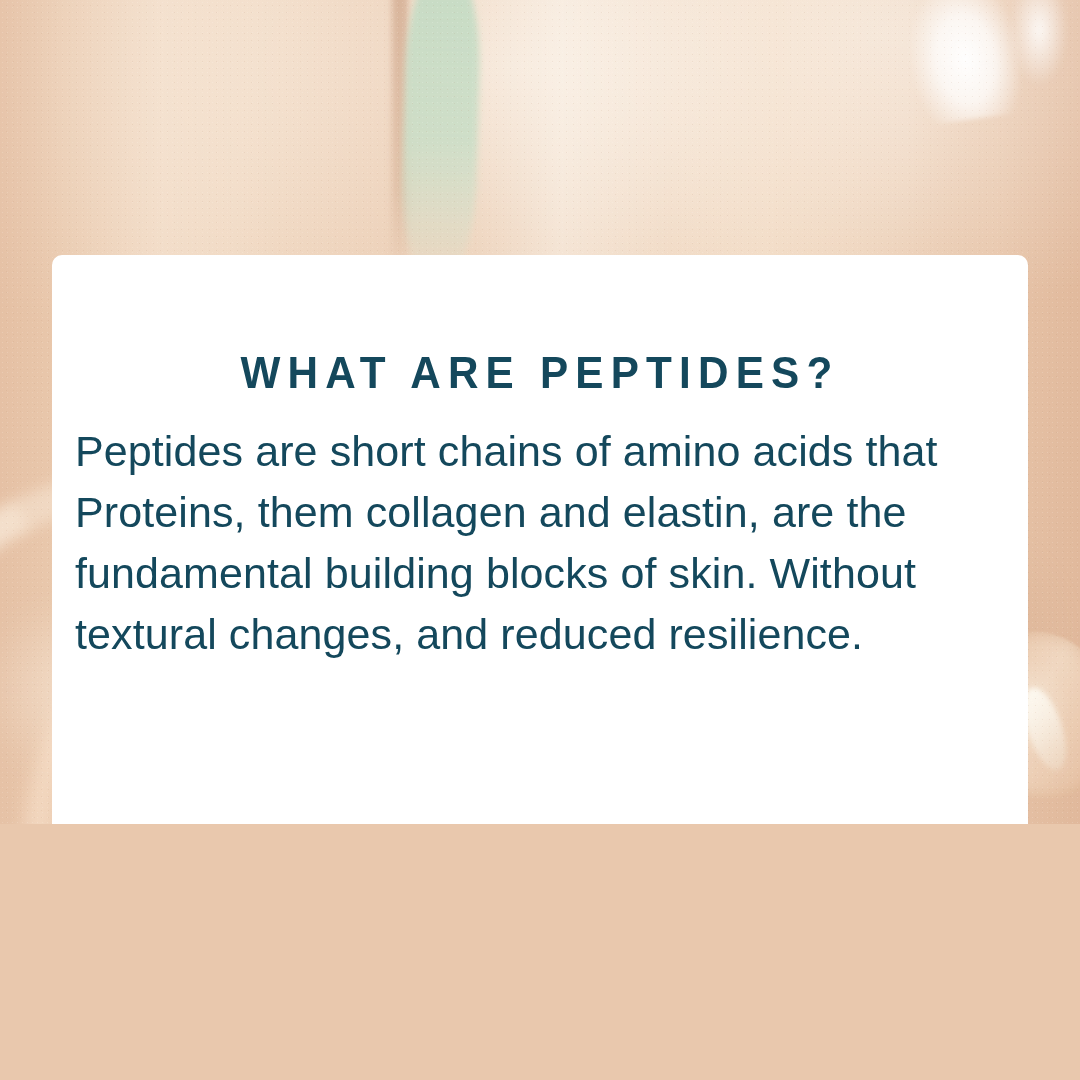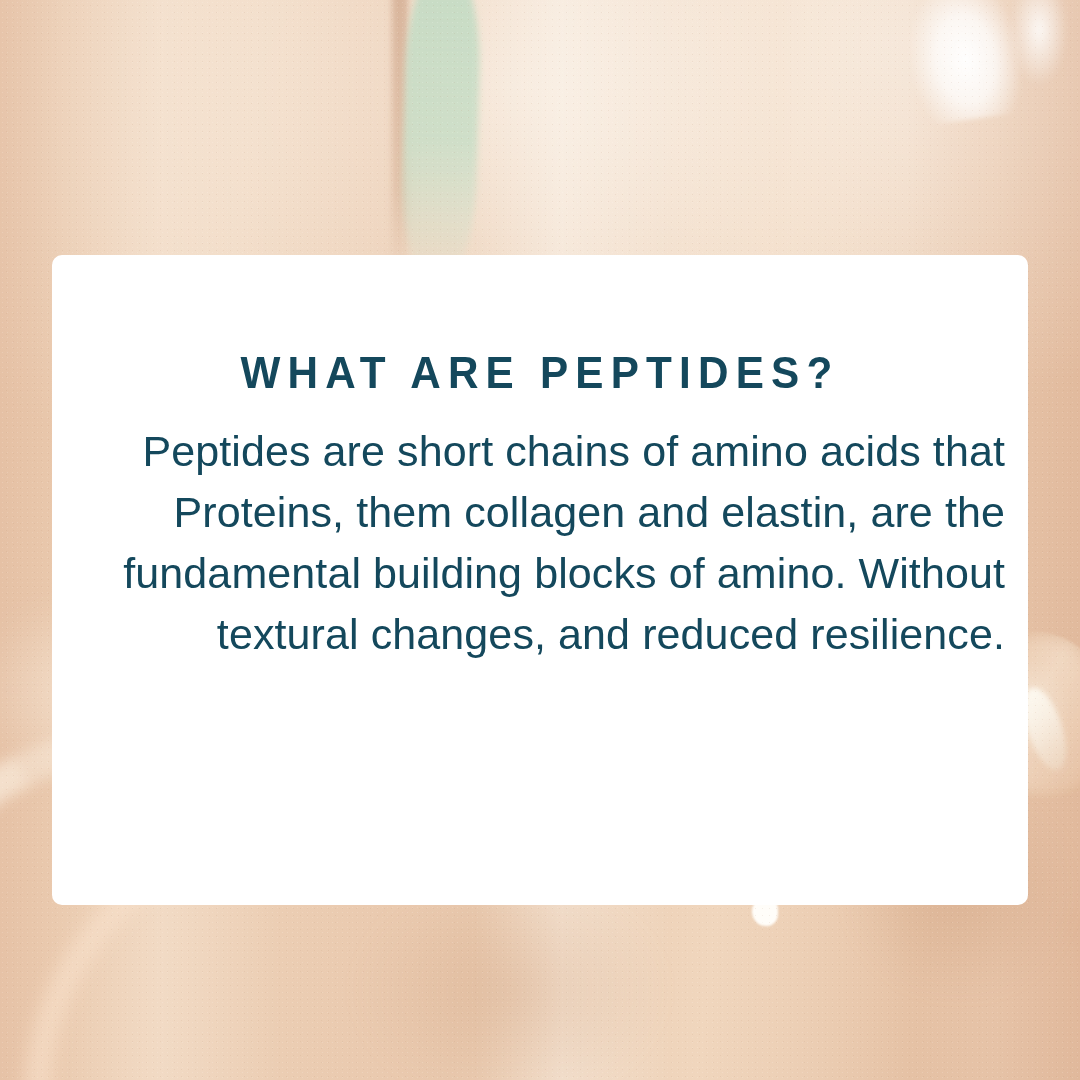"WHAT ARE PEPTIDES?" #canvas { height: 1080px -> 824px }
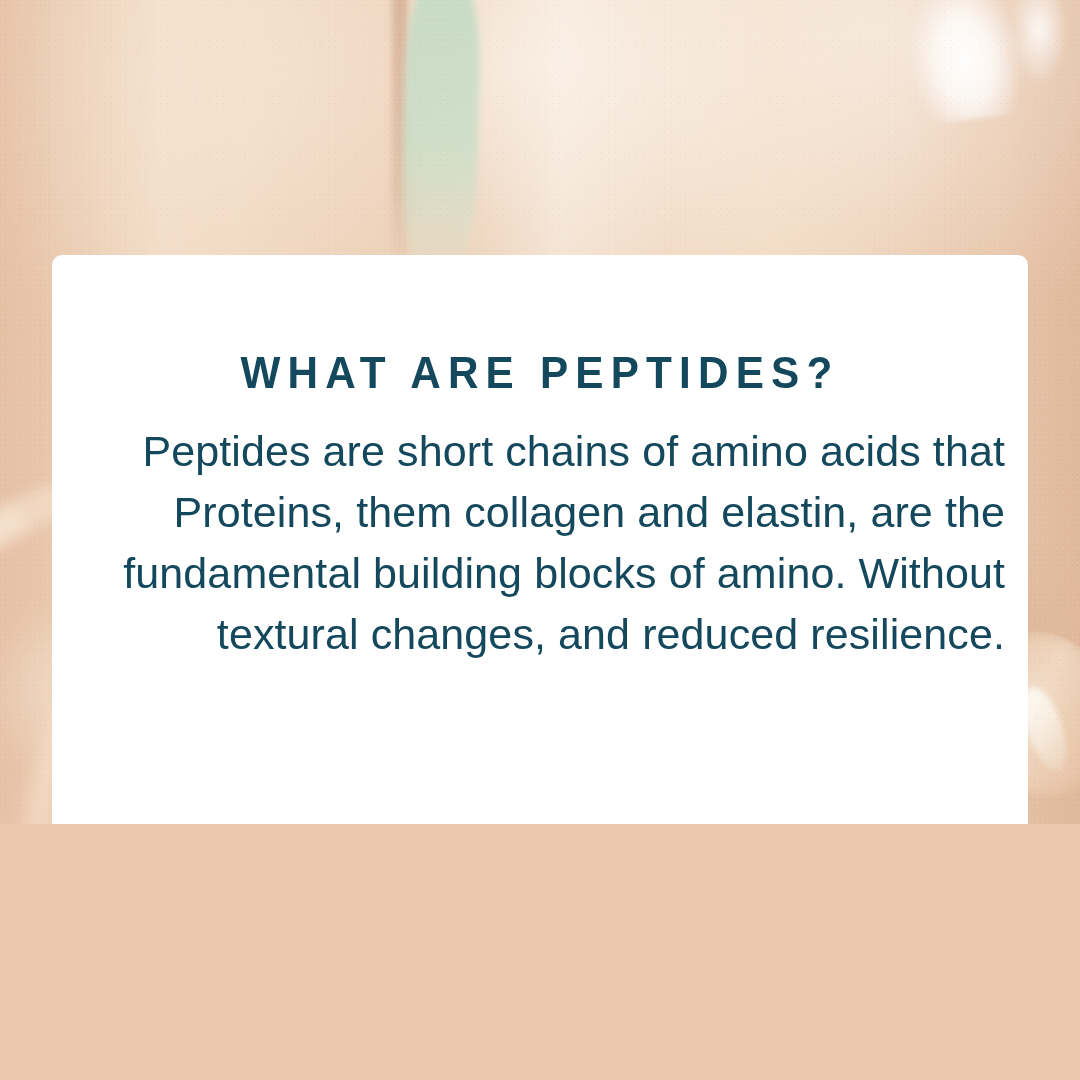"Peptides are short chains of" .body-copy { text-align: right -> left }
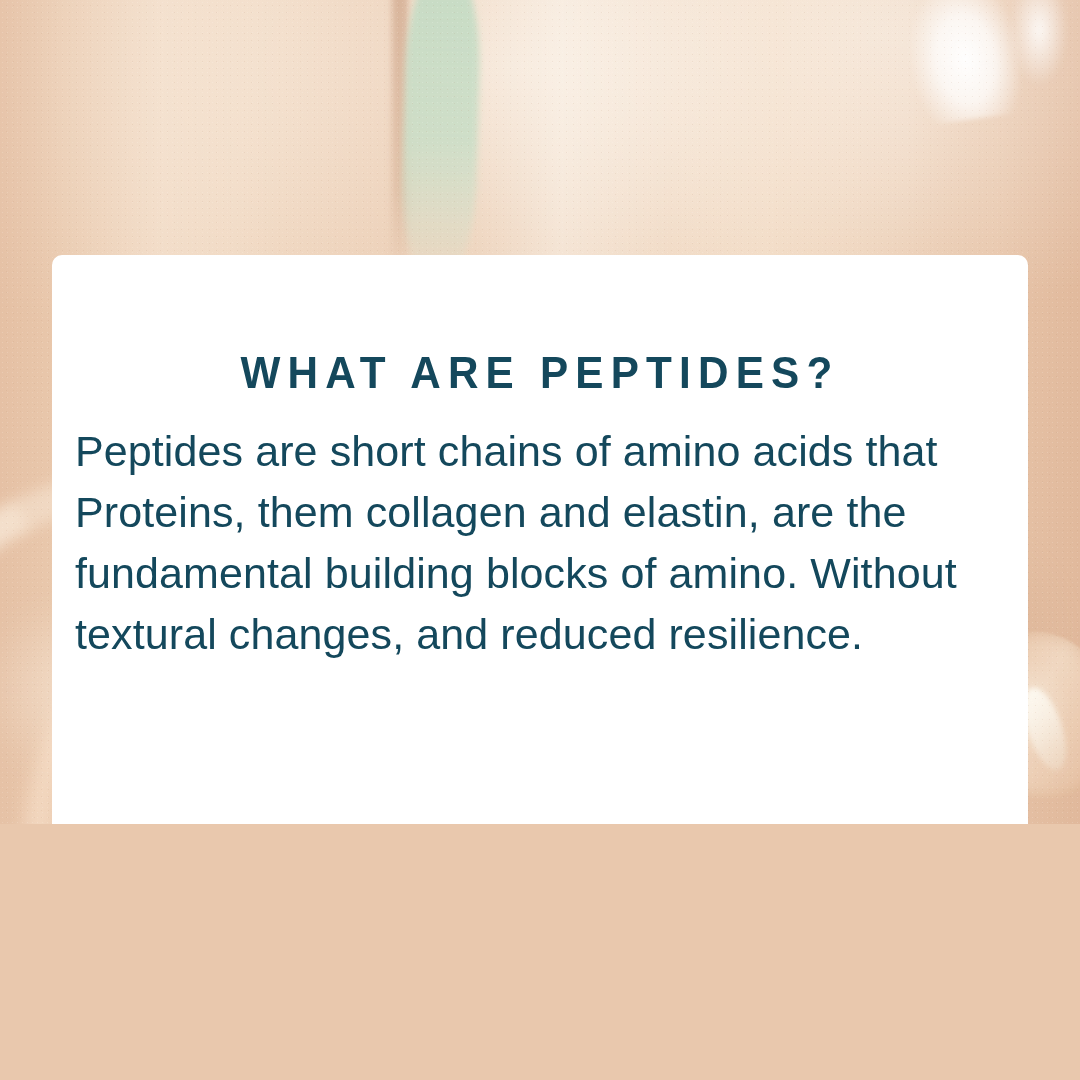"fundamental building blocks of amino." span.ln { text: amino -> skin }
